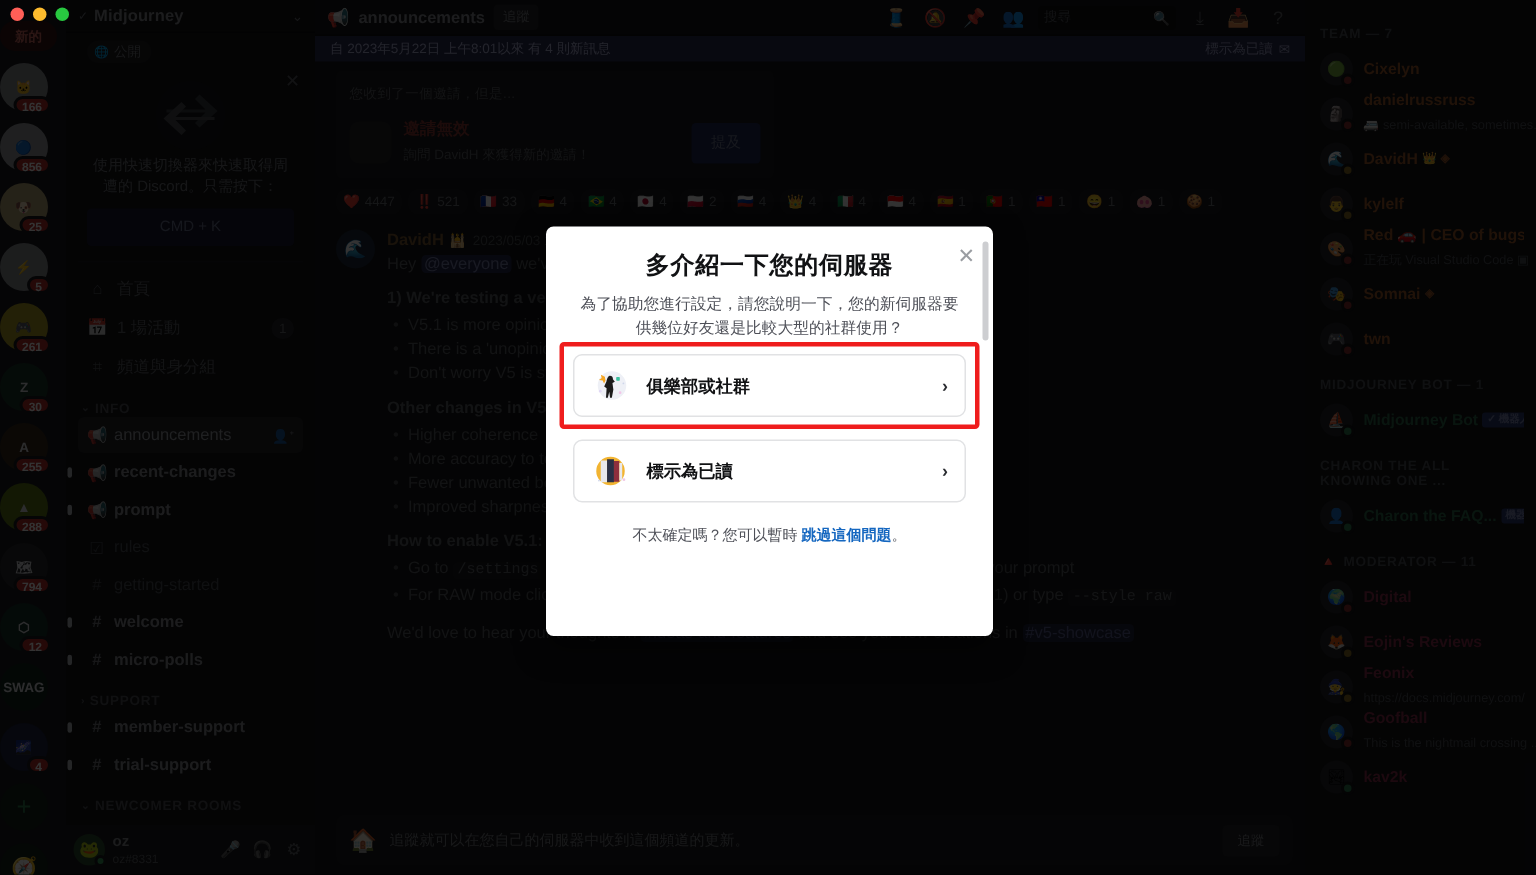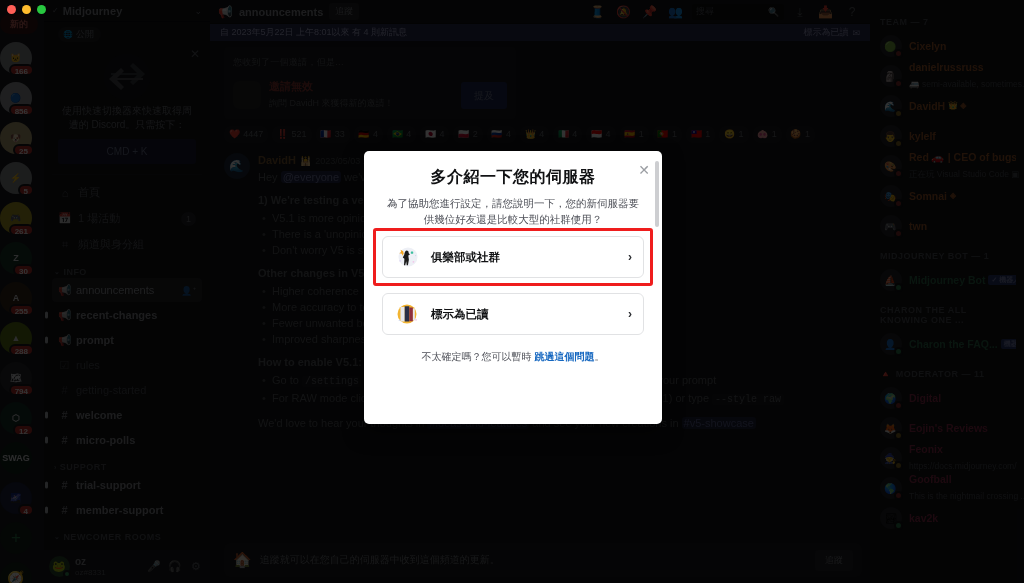"trial-support" div.chrow { order: before "member-support" -> after "member-support" }
